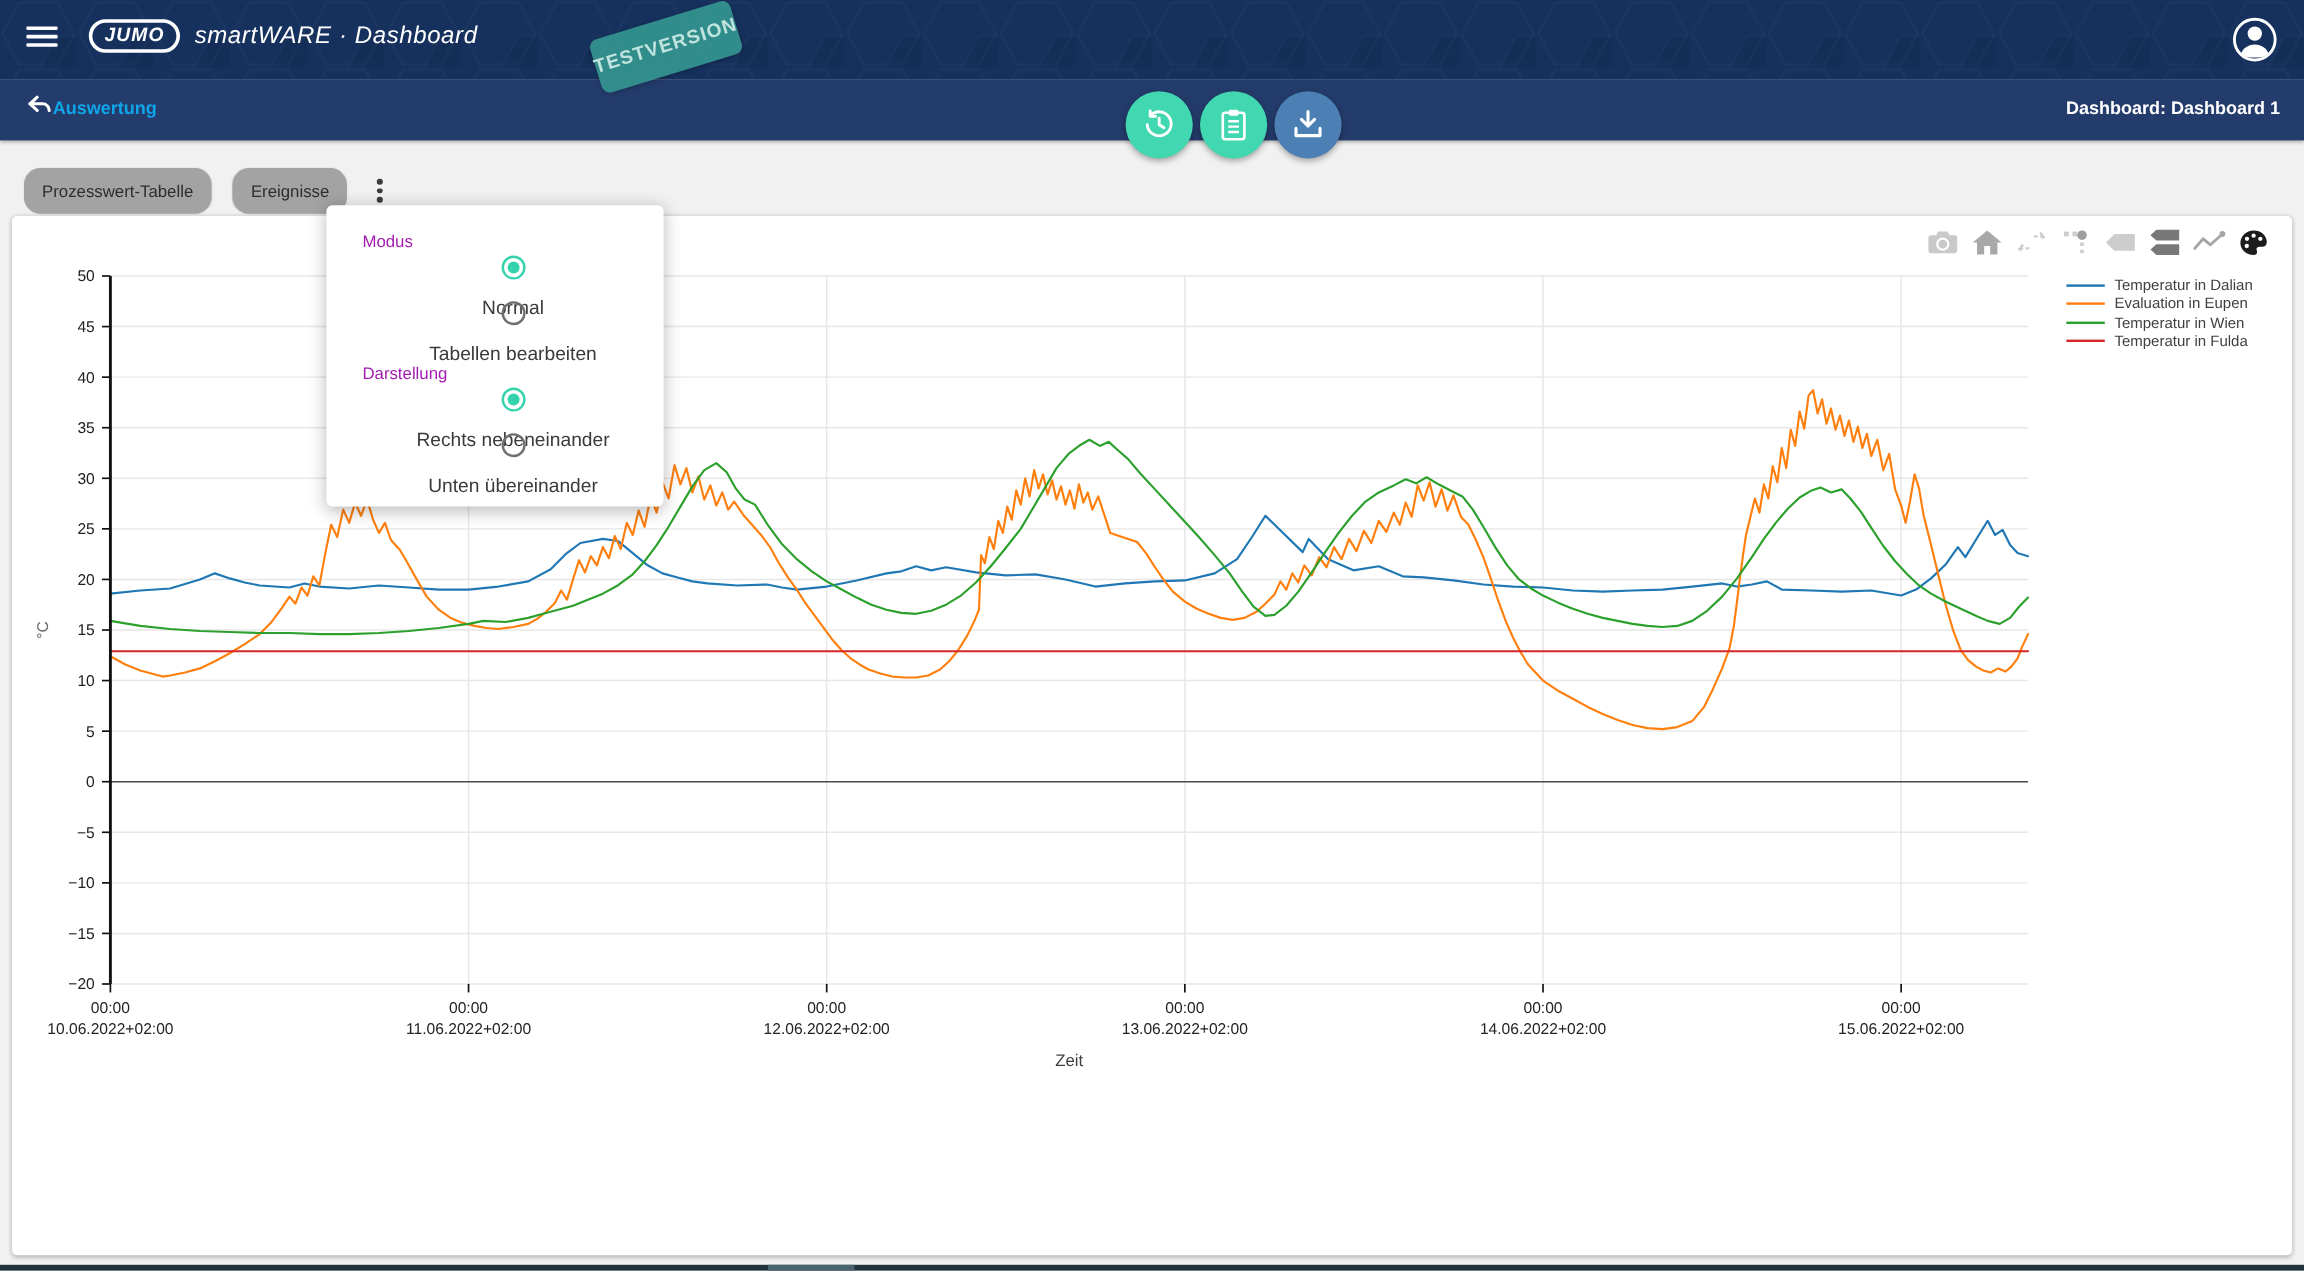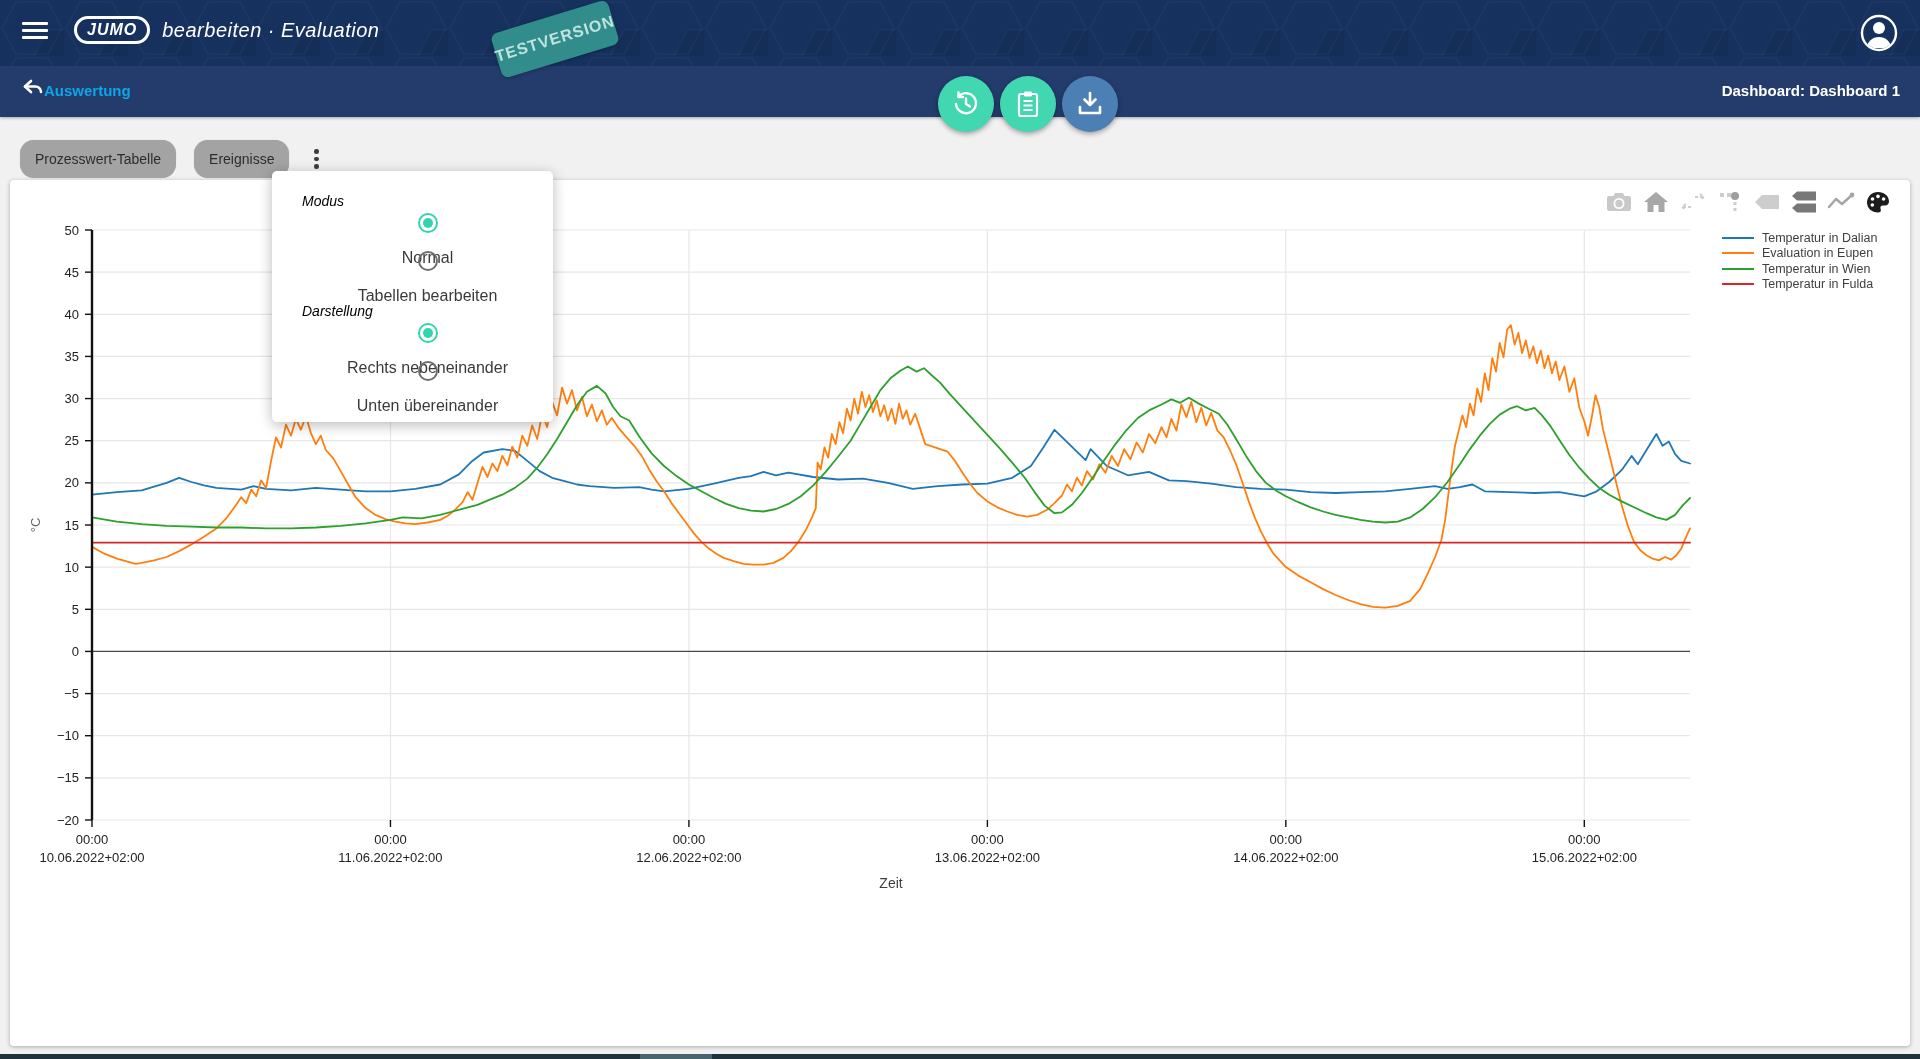"bearbeiten · Evaluation" div.product-name { text: bearbeiten · Evaluation -> smartWARE · Dashboard }
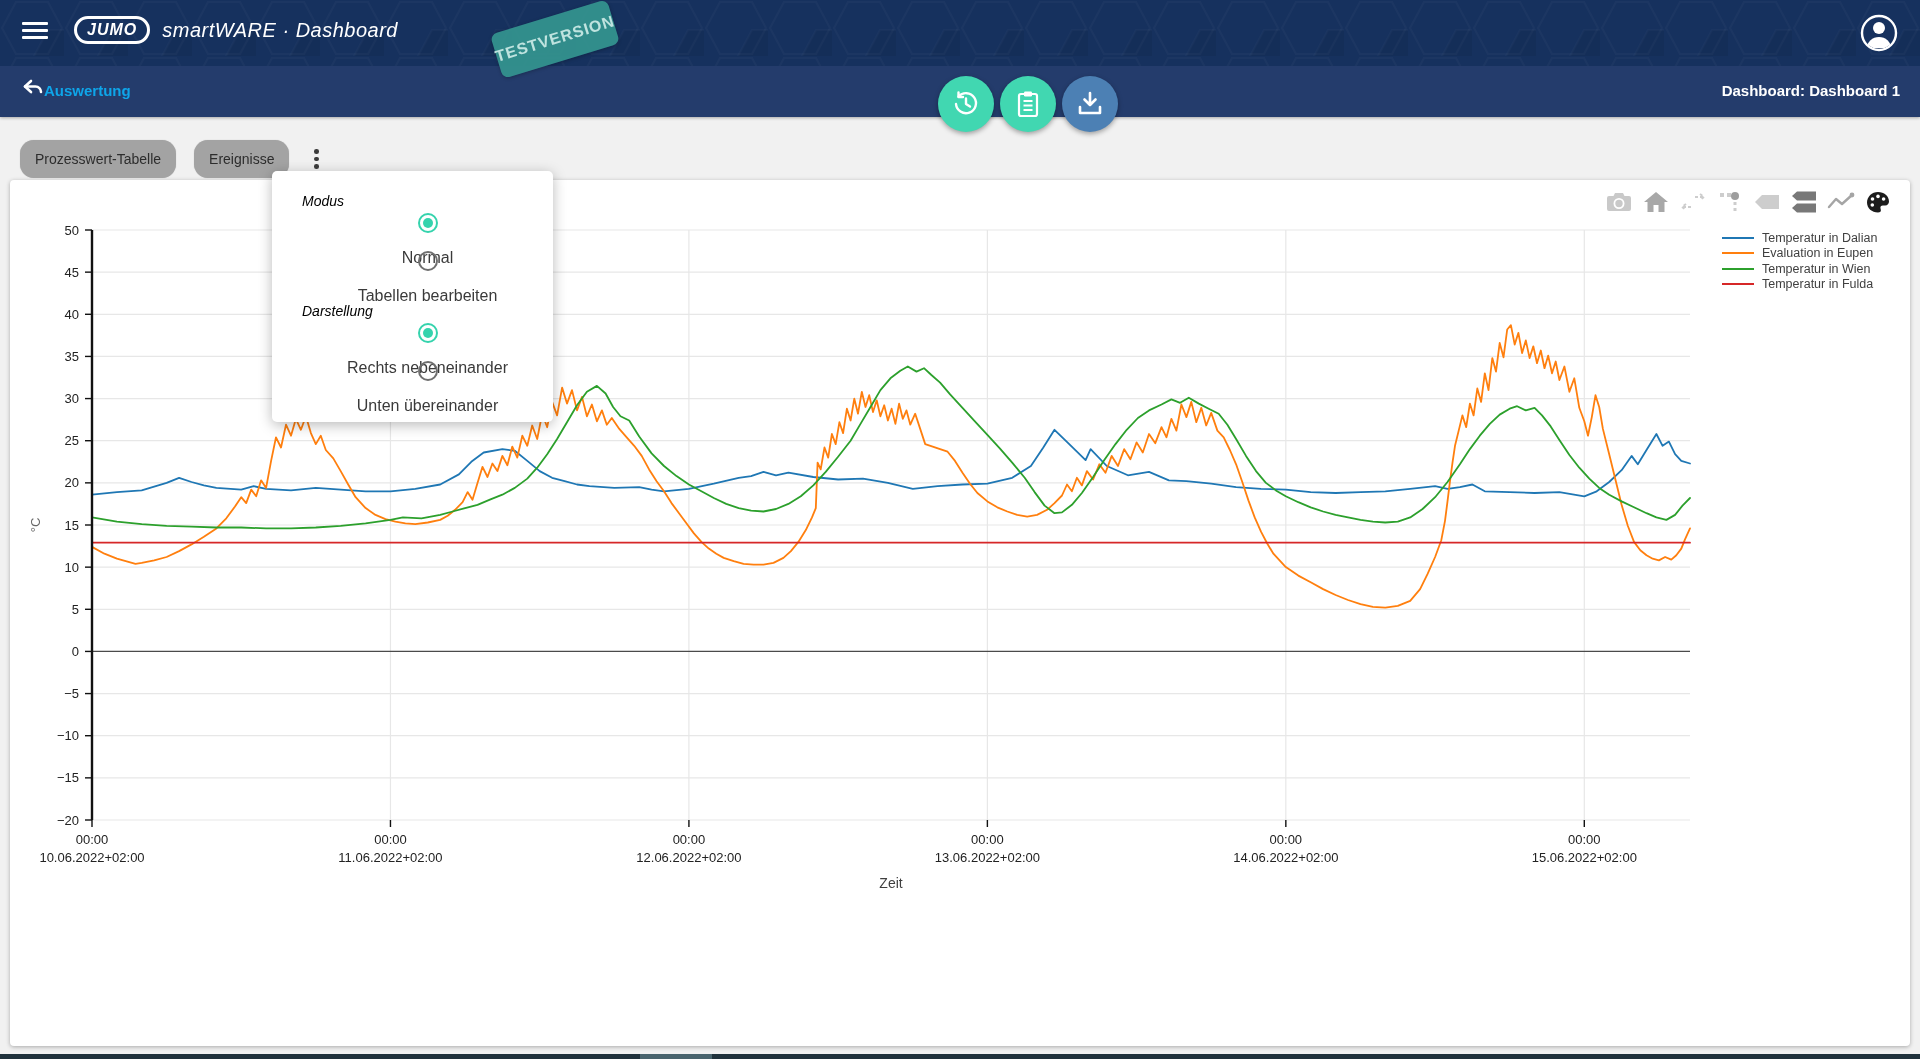"Modus" .msec { color: #000000 -> #a21caf; font-style: italic -> none }
